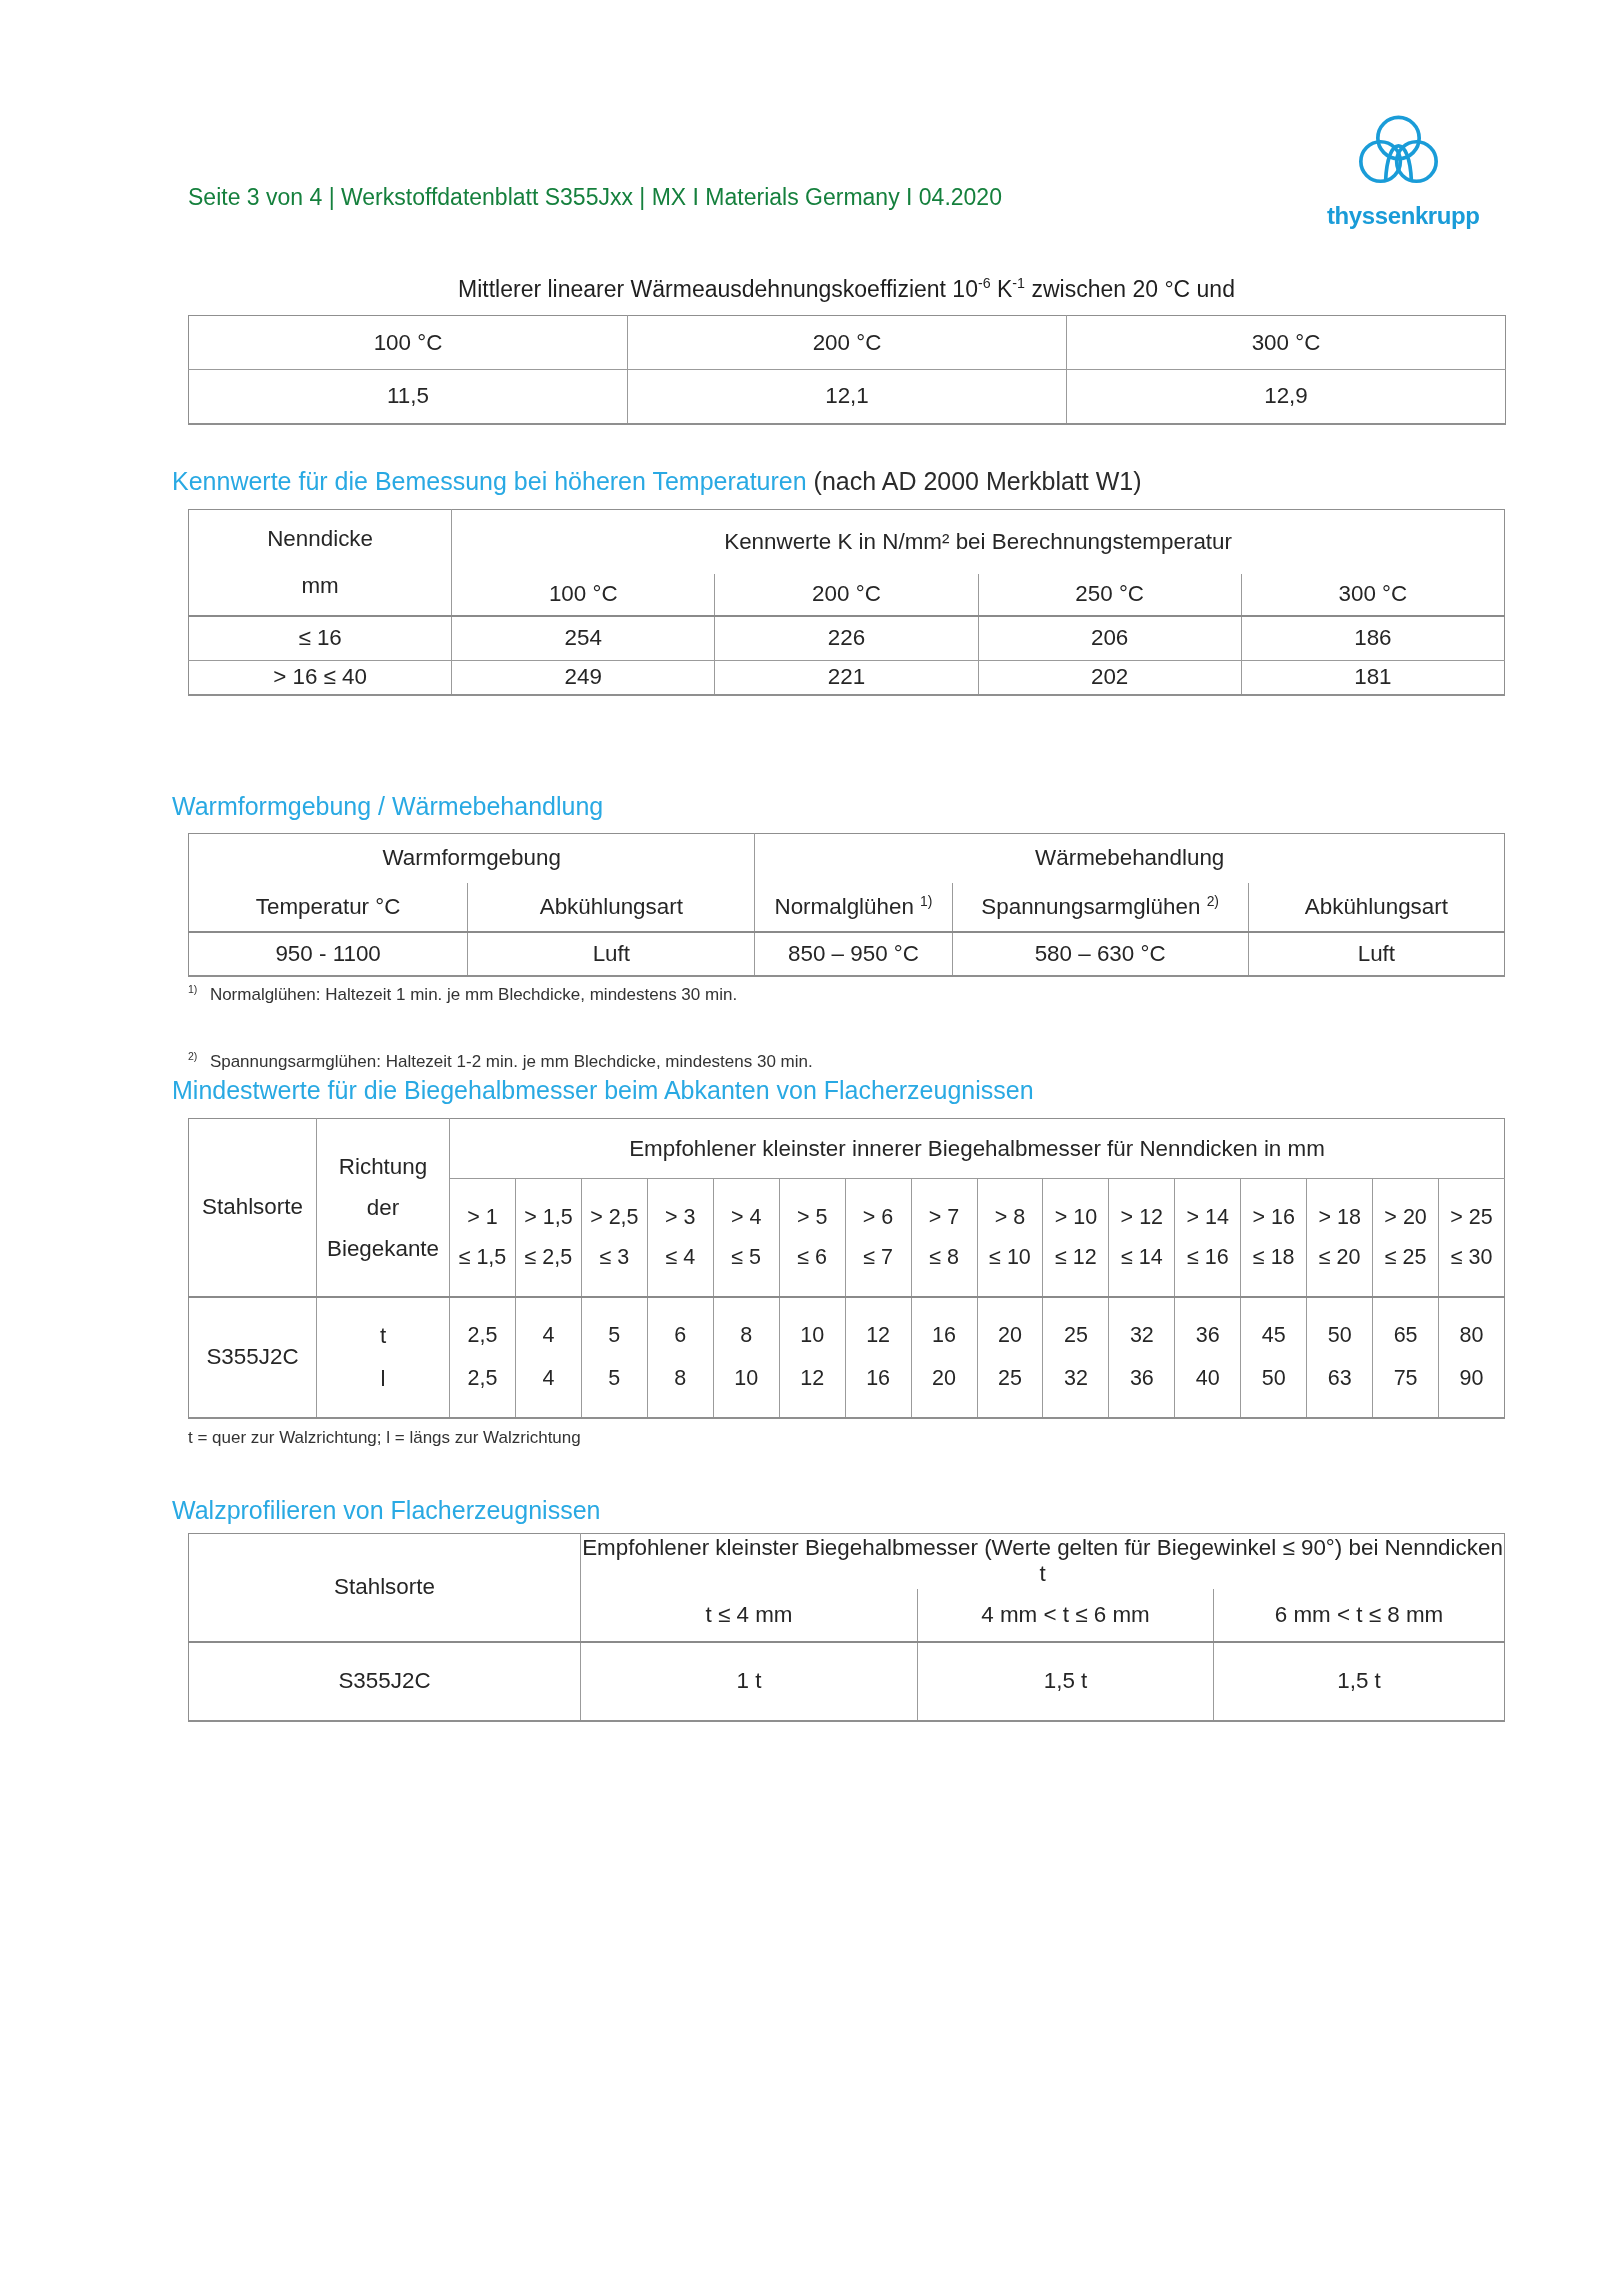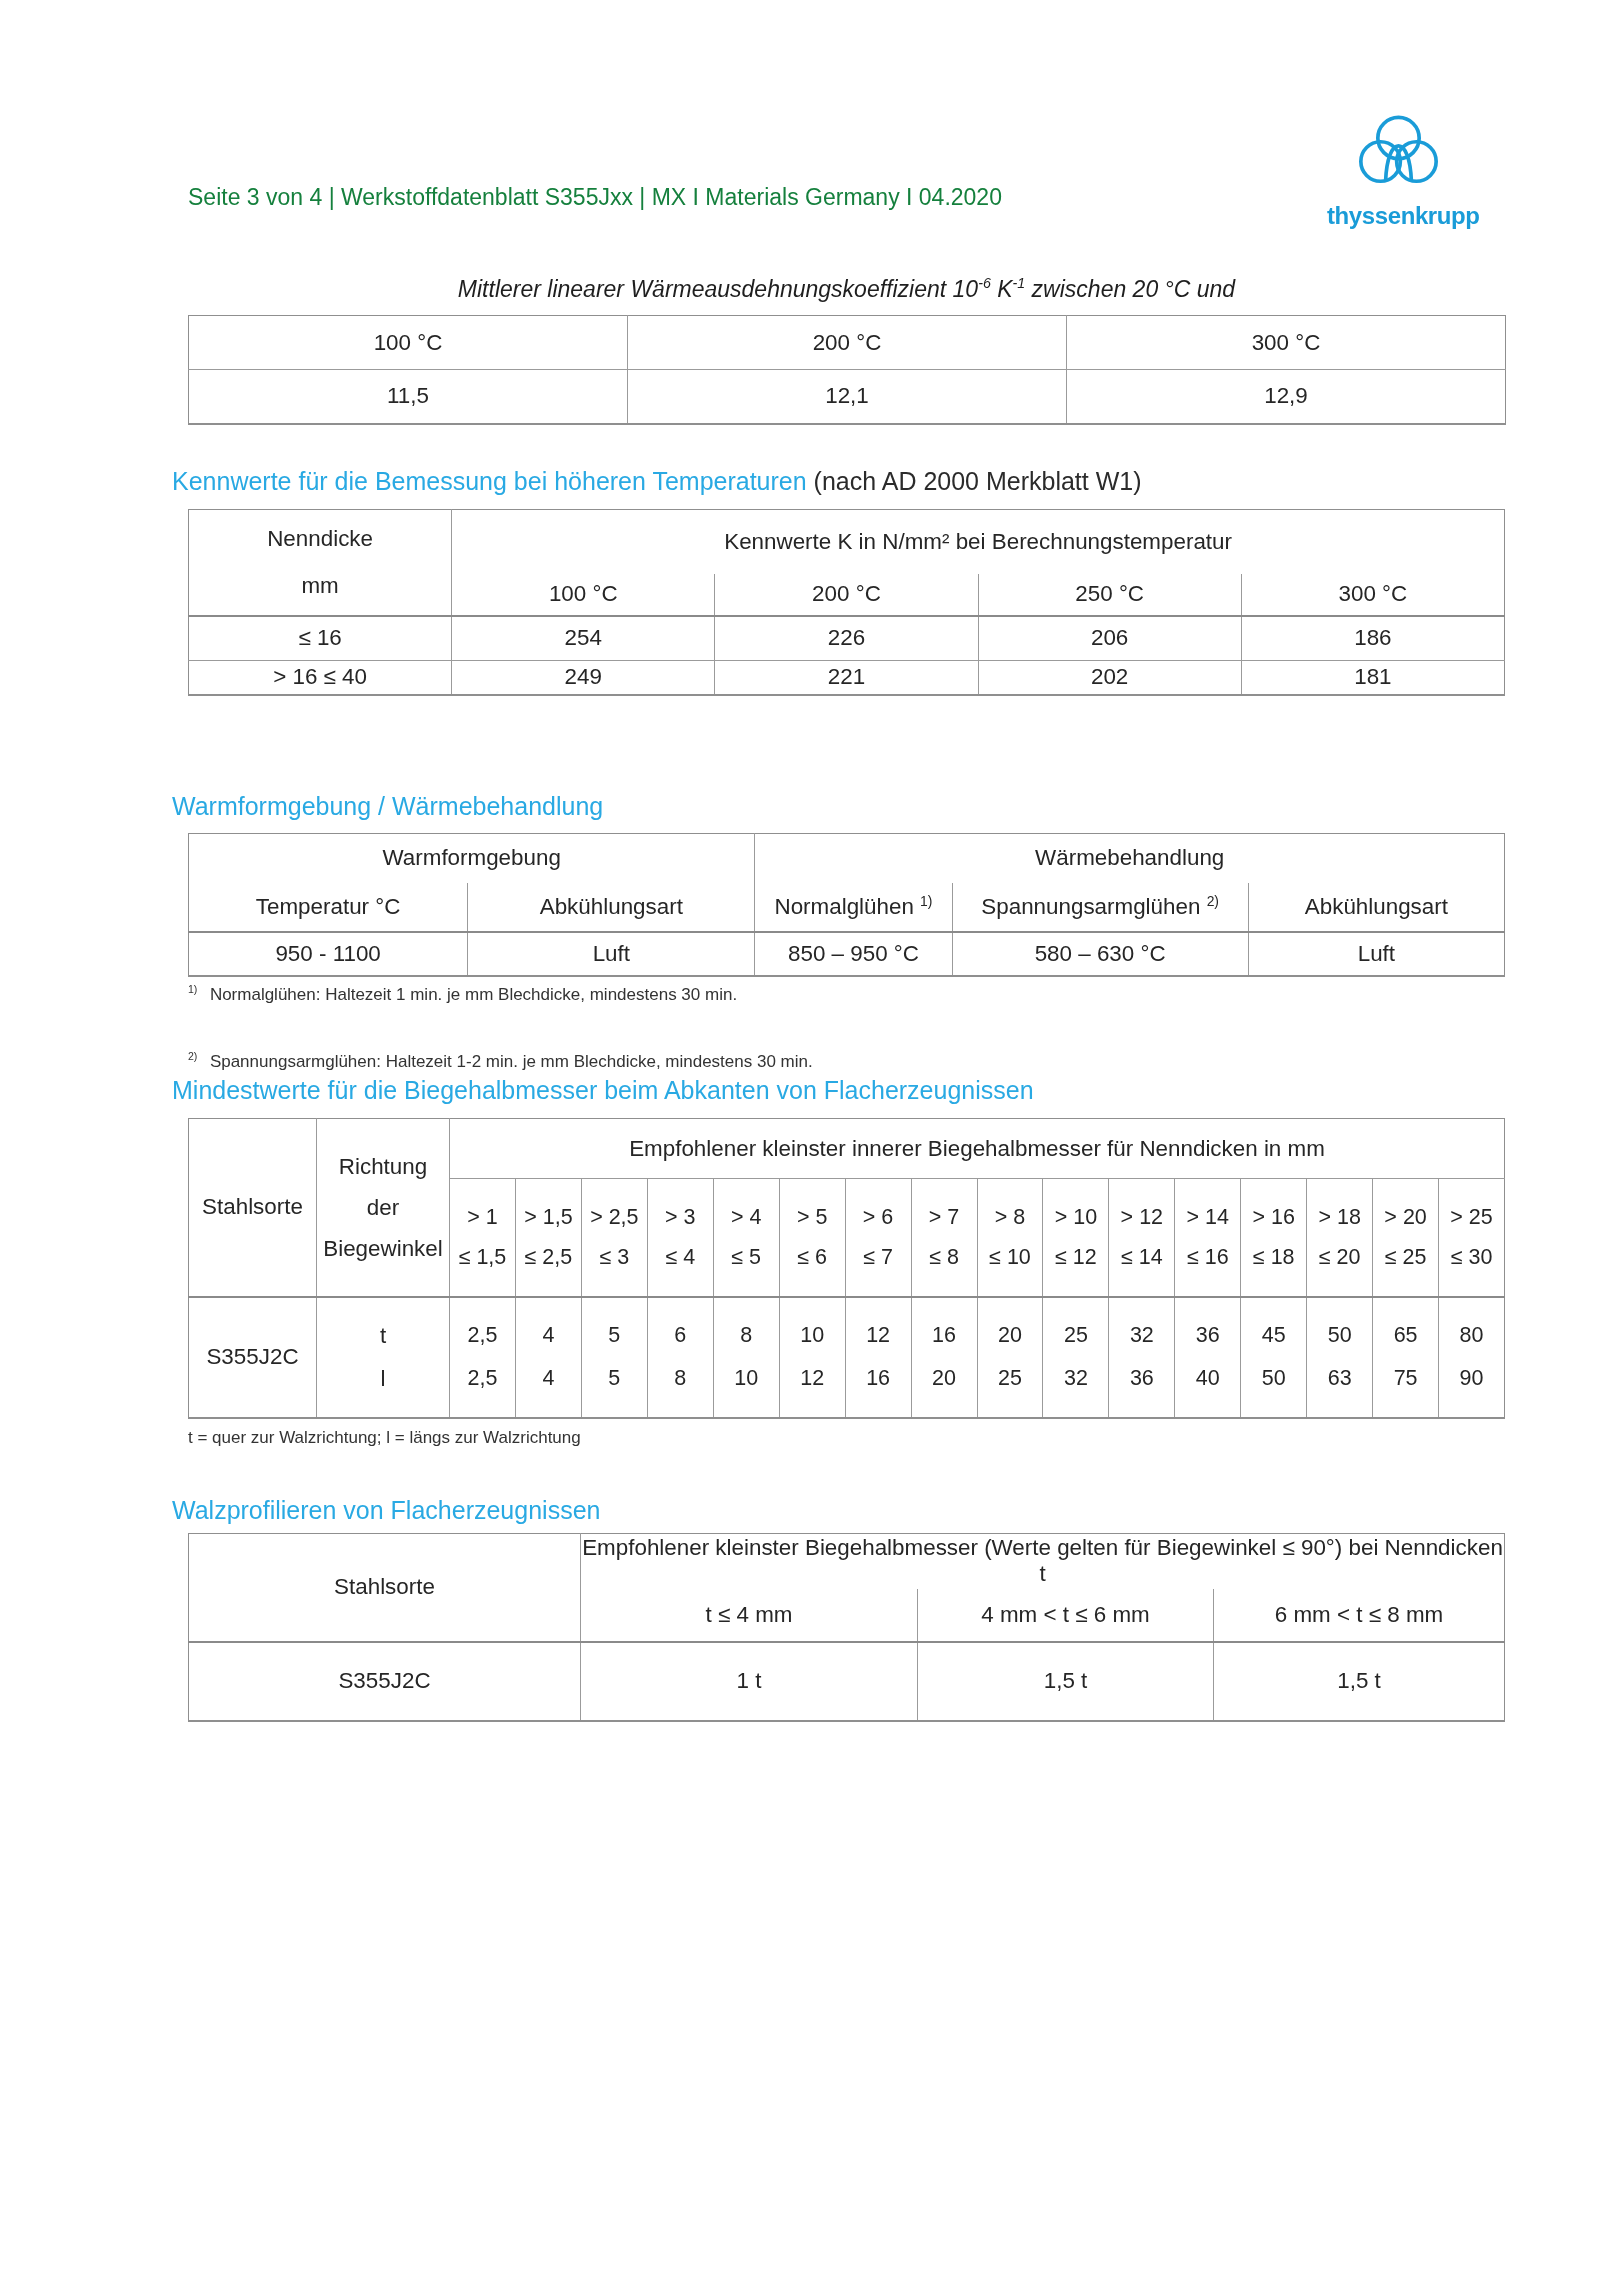"Mittlerer linearer" .t1-title { font-style: italic -> none }
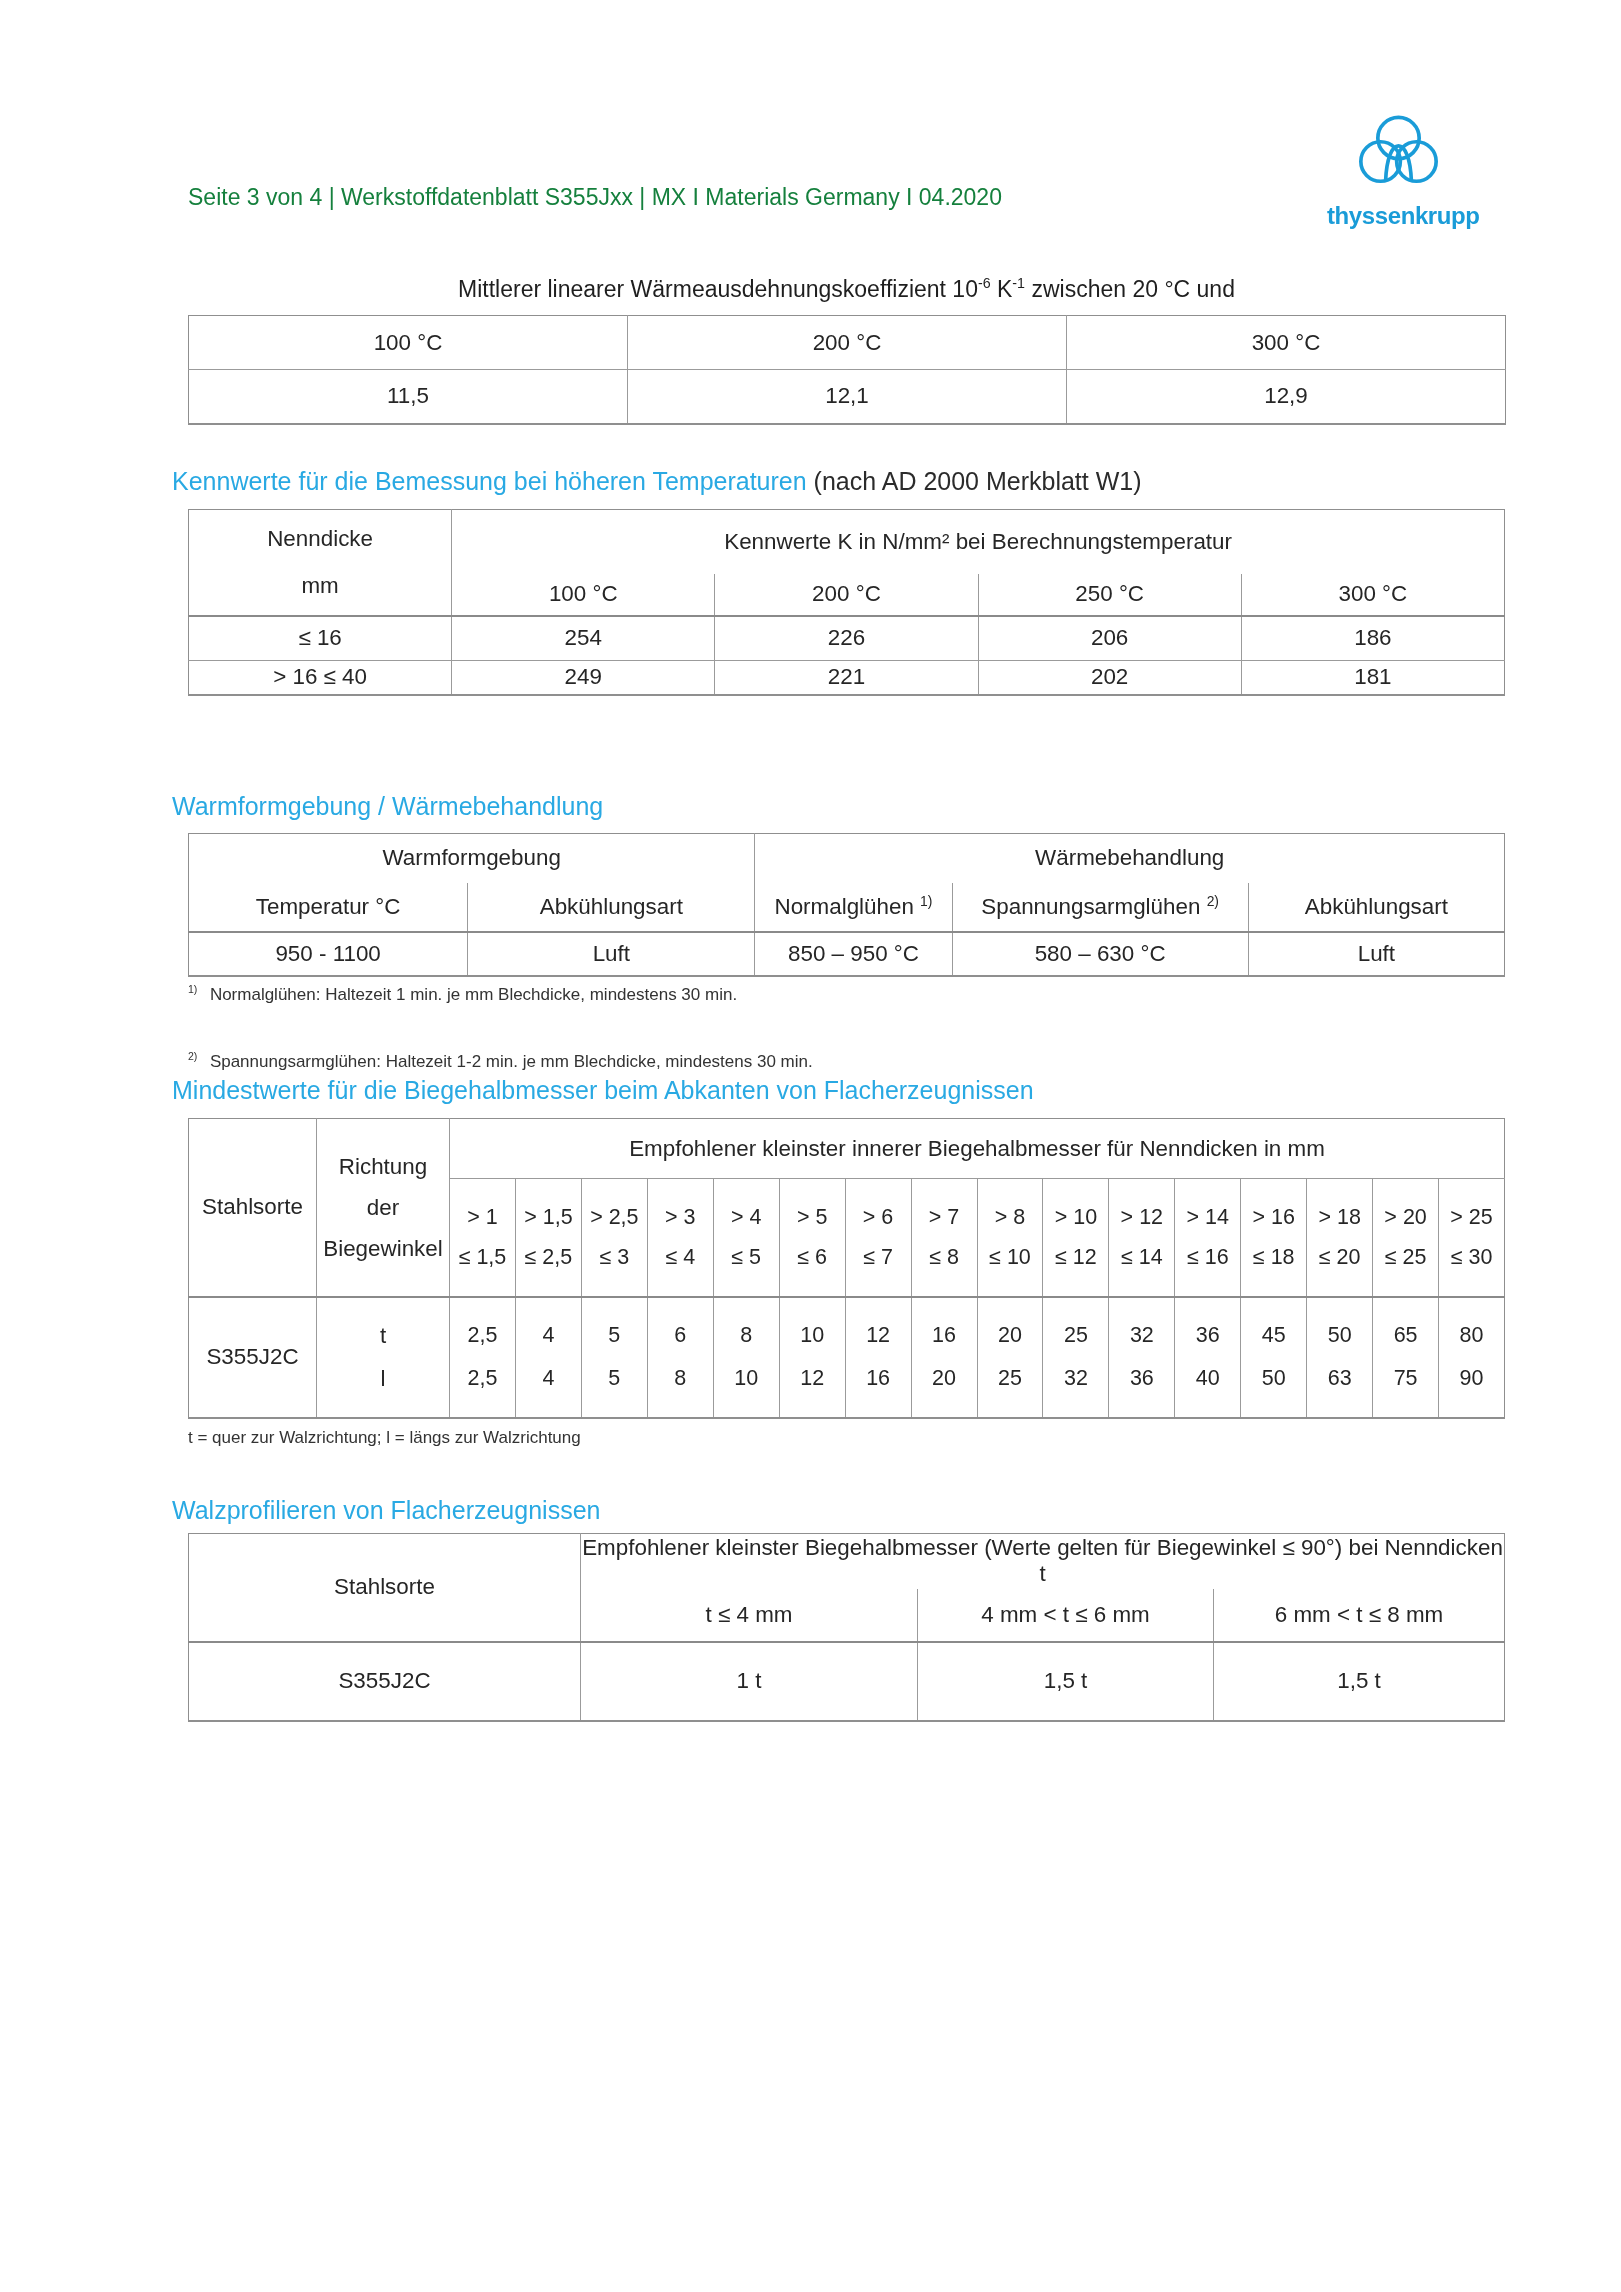"Biegewinkel" span.l3 { text: Biegewinkel -> Biegekante }
